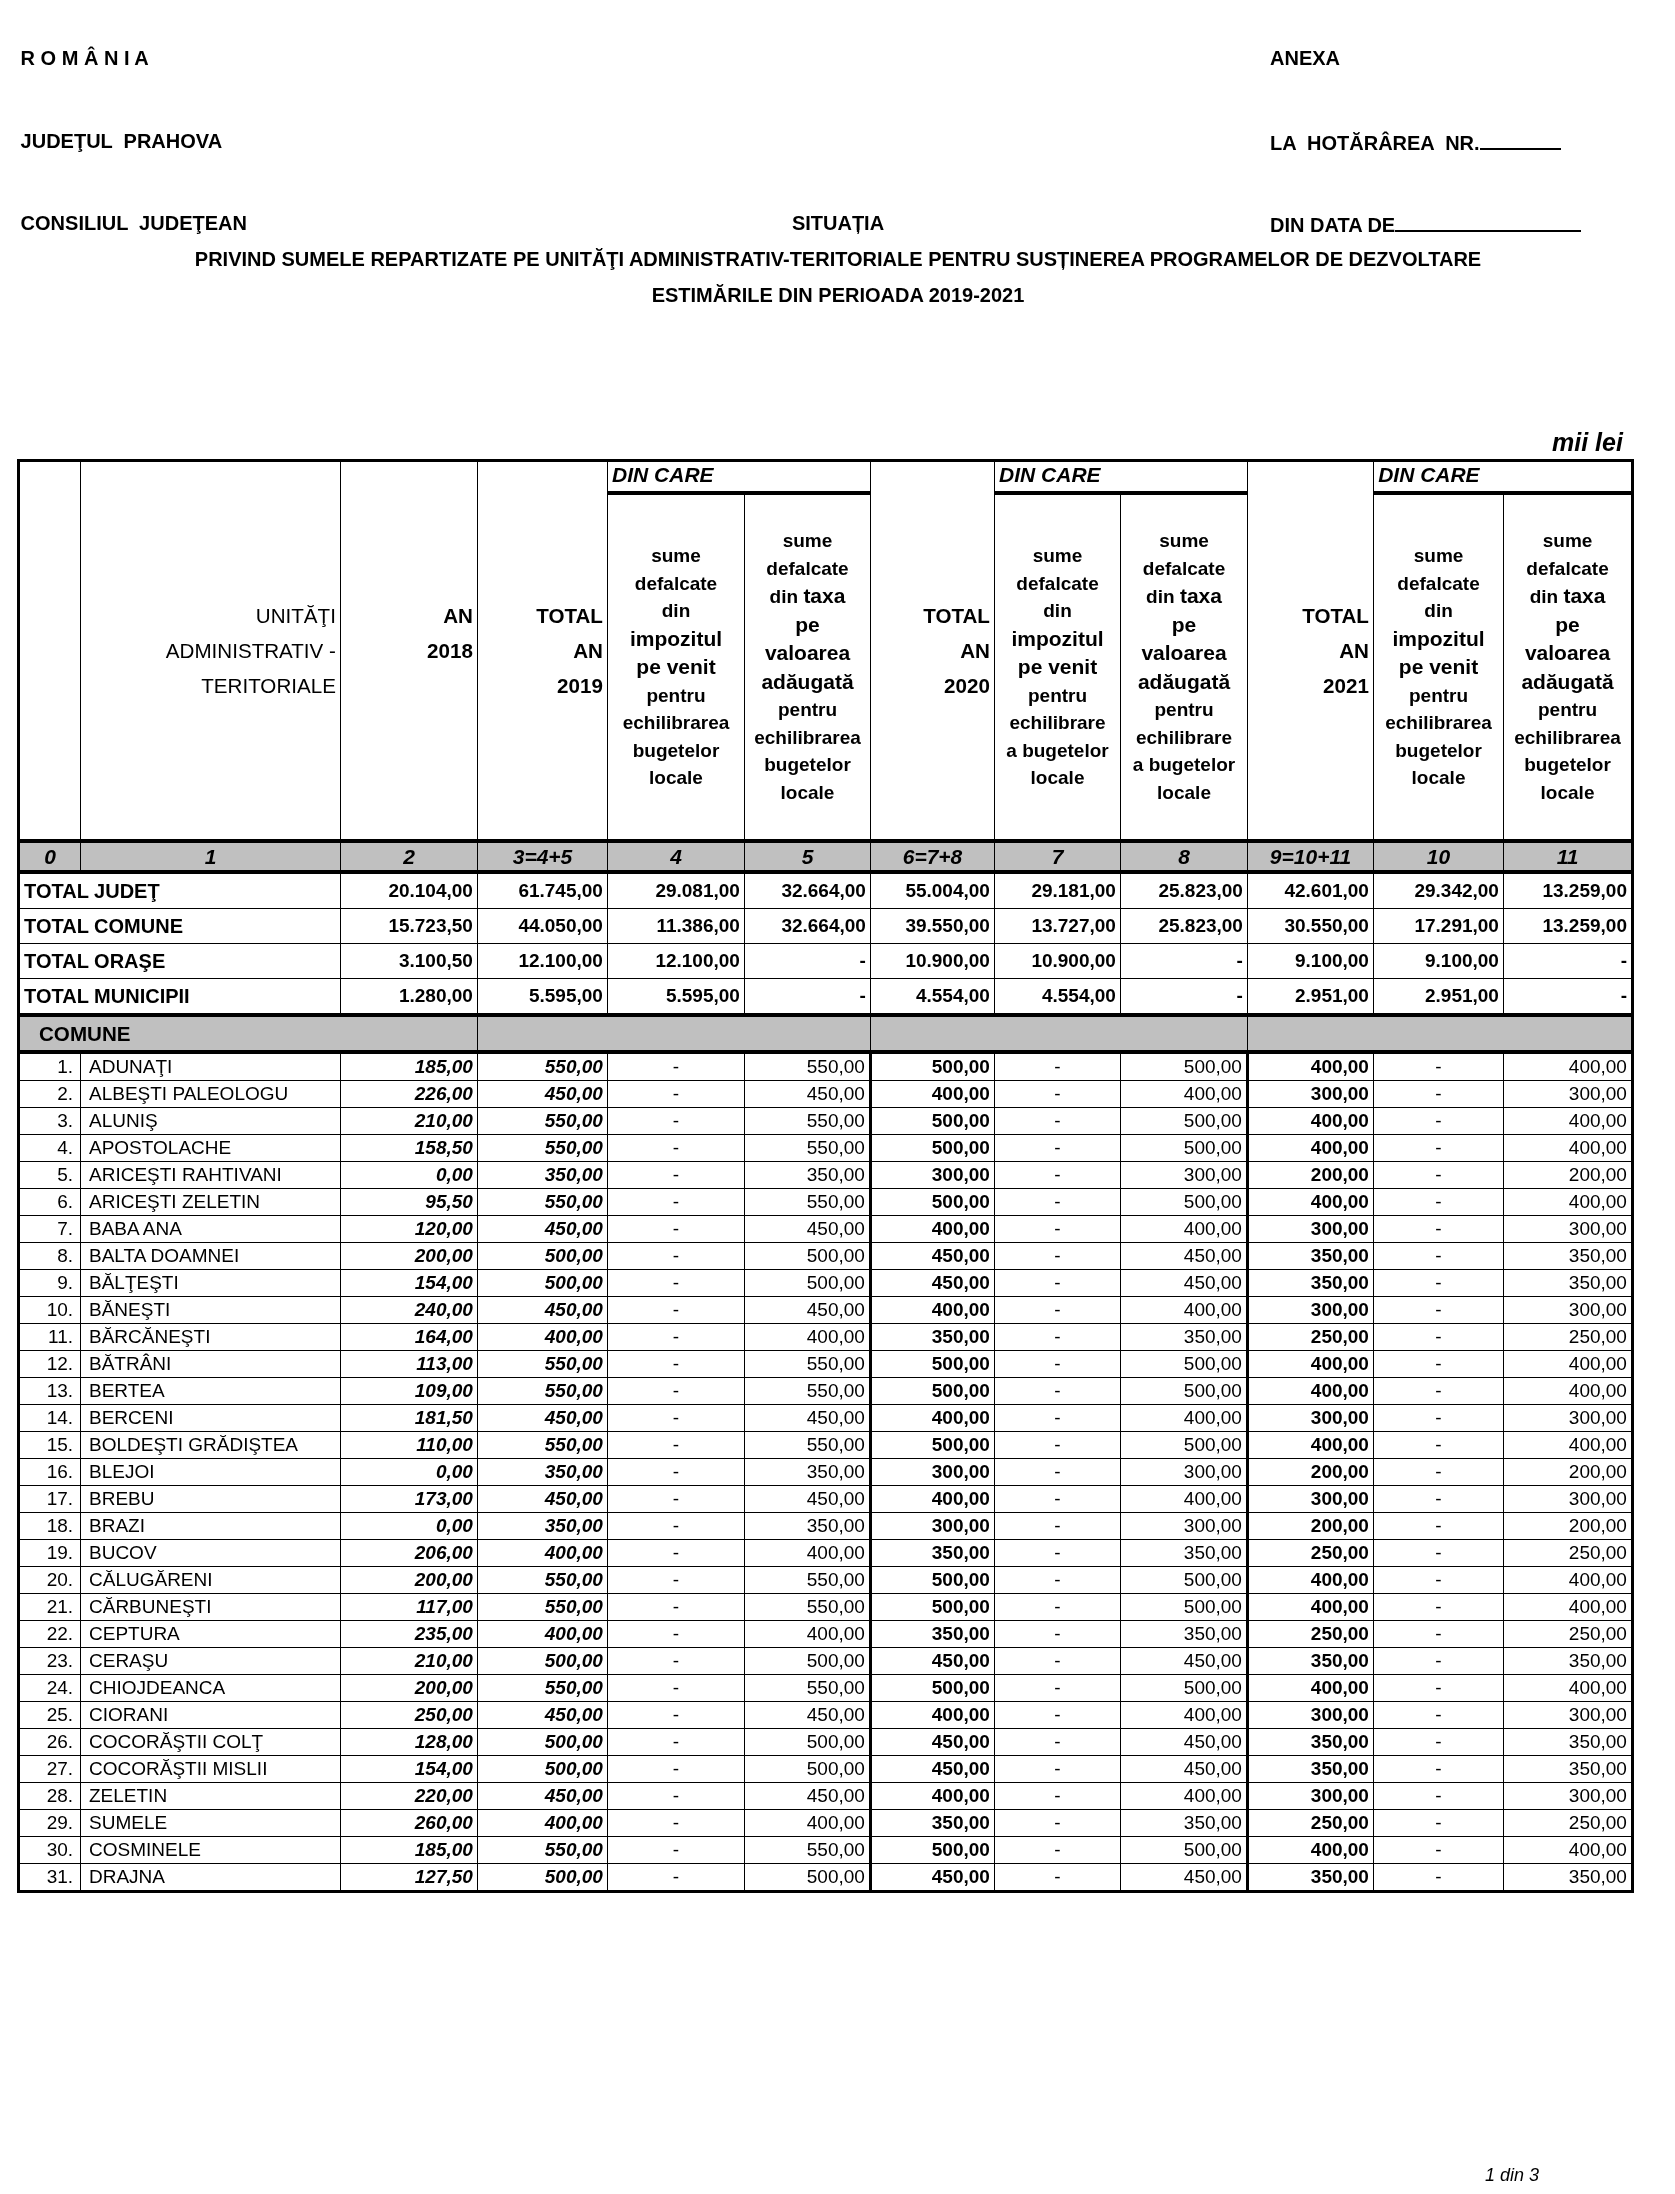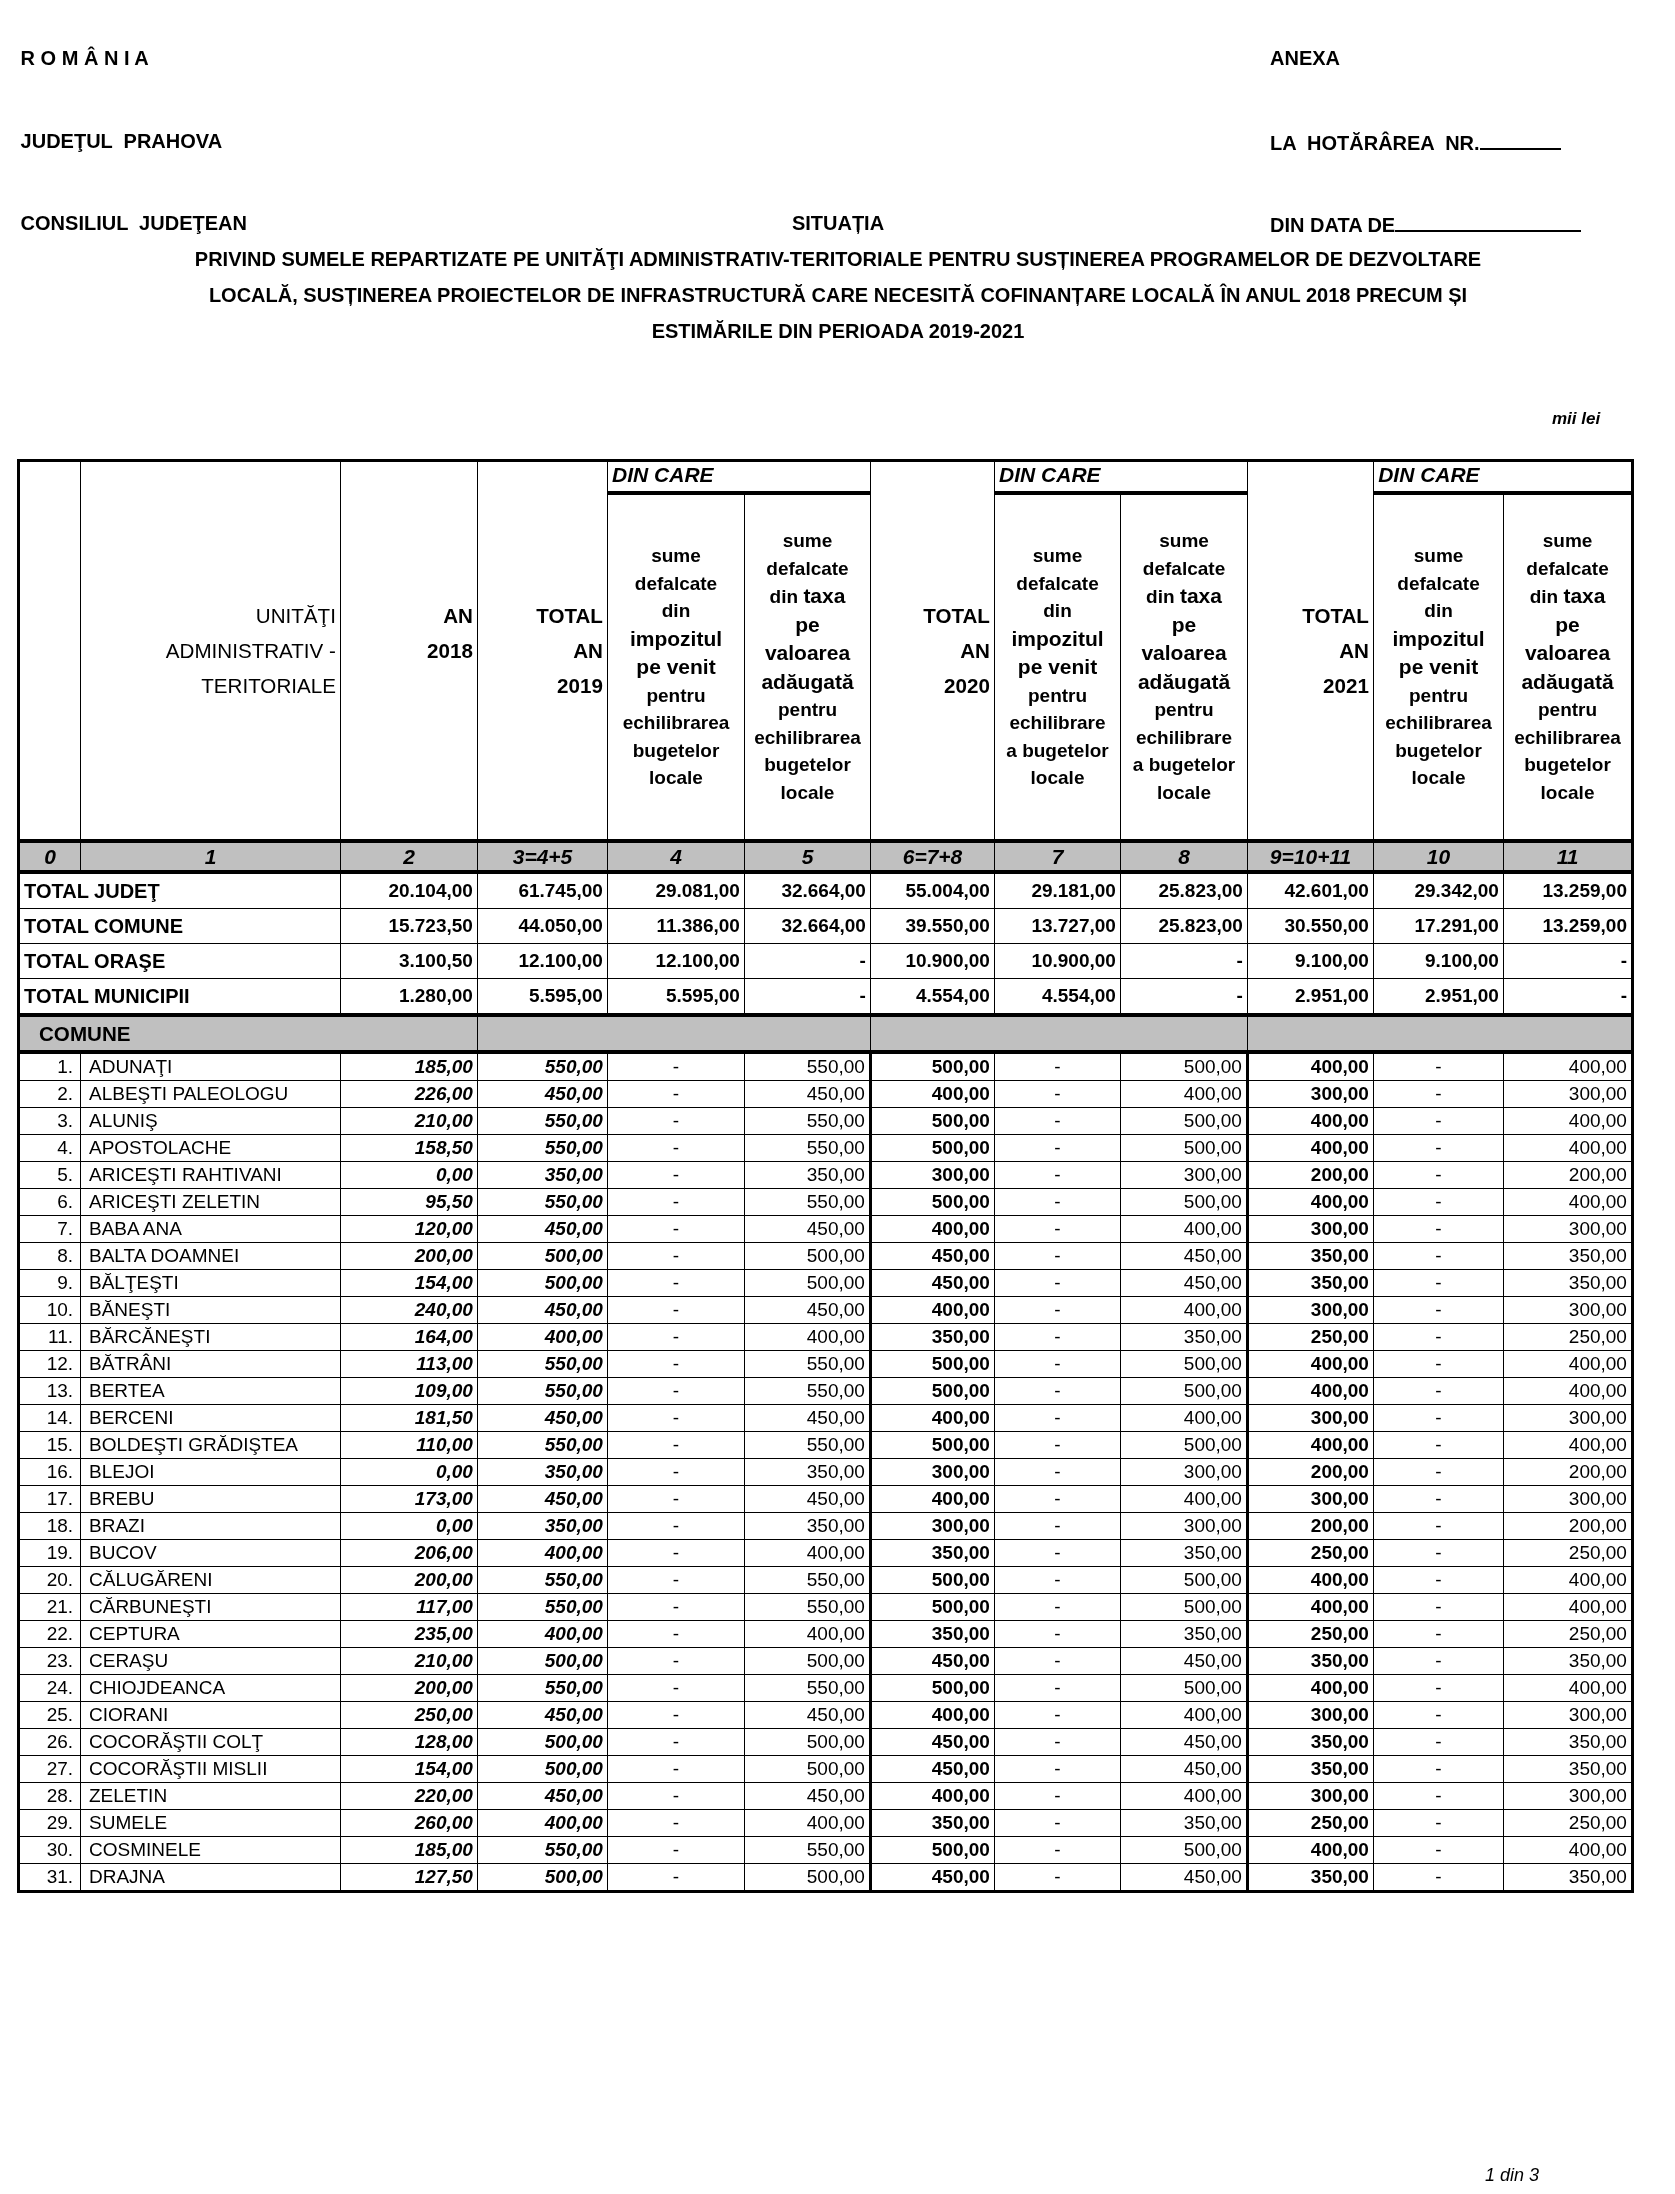"LOCALĂ, SUSȚINEREA PROIECTELOR DE" div { html: <div>LOCALĂ, SUSȚINEREA PROIECTELOR DE INFRASTRUCTURĂ CARE NECESITĂ COFINANȚARE LOCALĂ ÎN ANUL 2018 PRECUM ȘI</div> -> none }
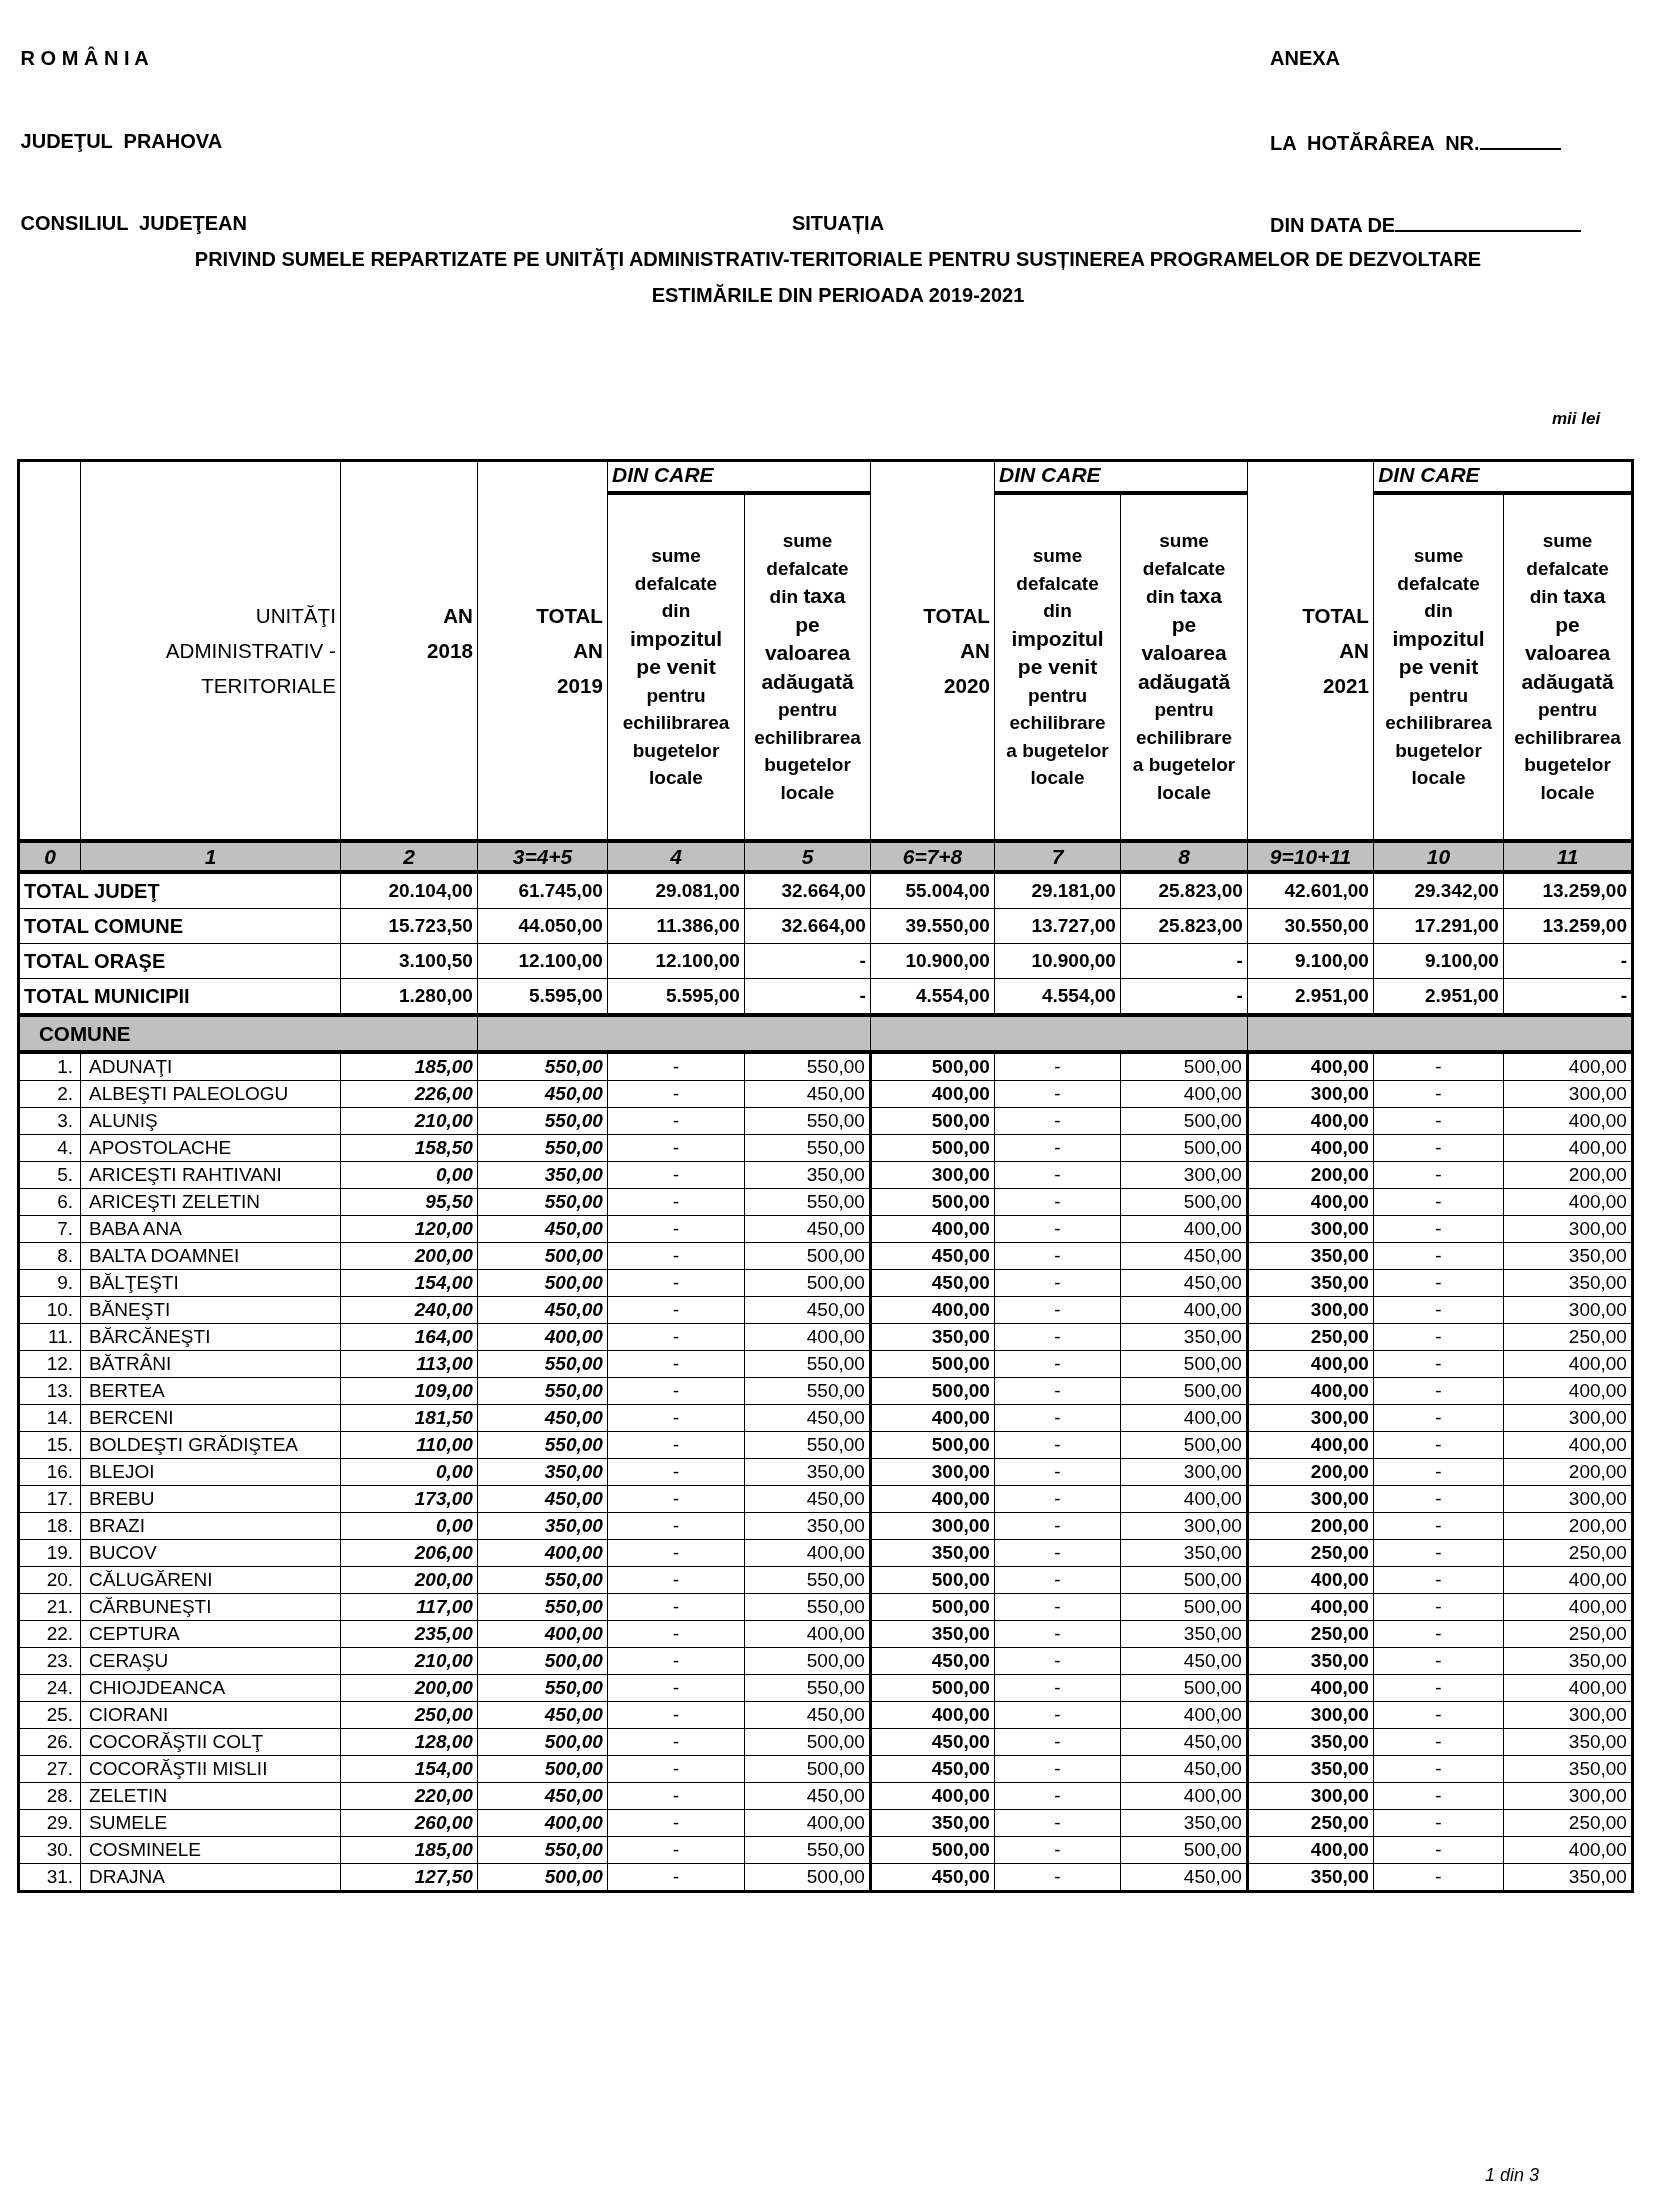"mii lei" .unit { font-size: 17px -> 25px; top: 409px -> 428px }
